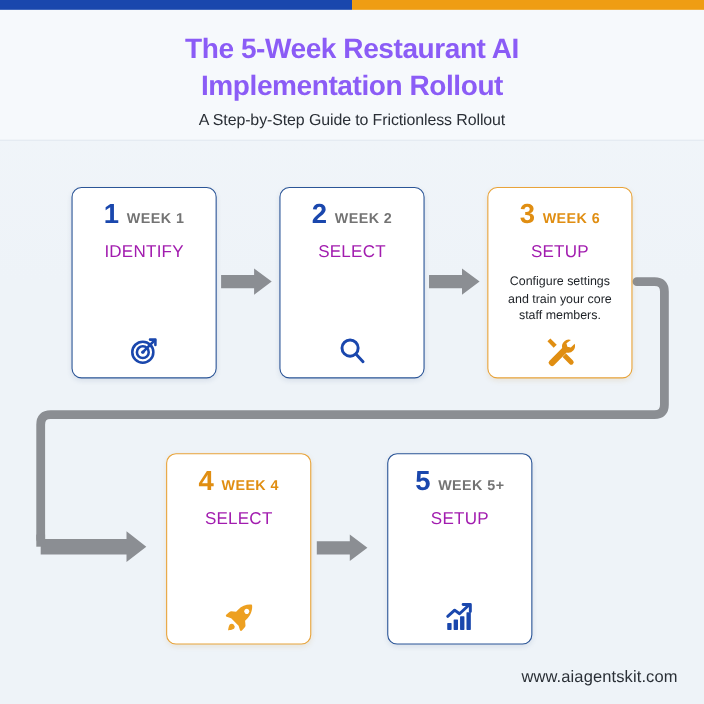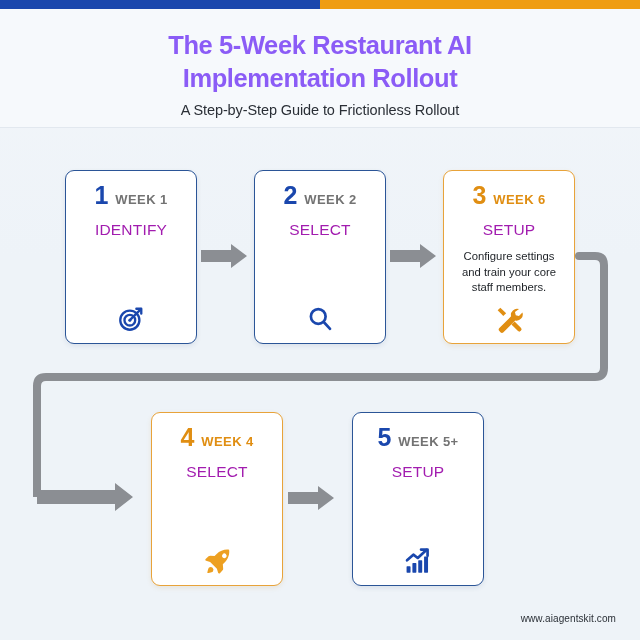"www.aiagentskit.com" .footer { font-size: 10px -> 15px }
